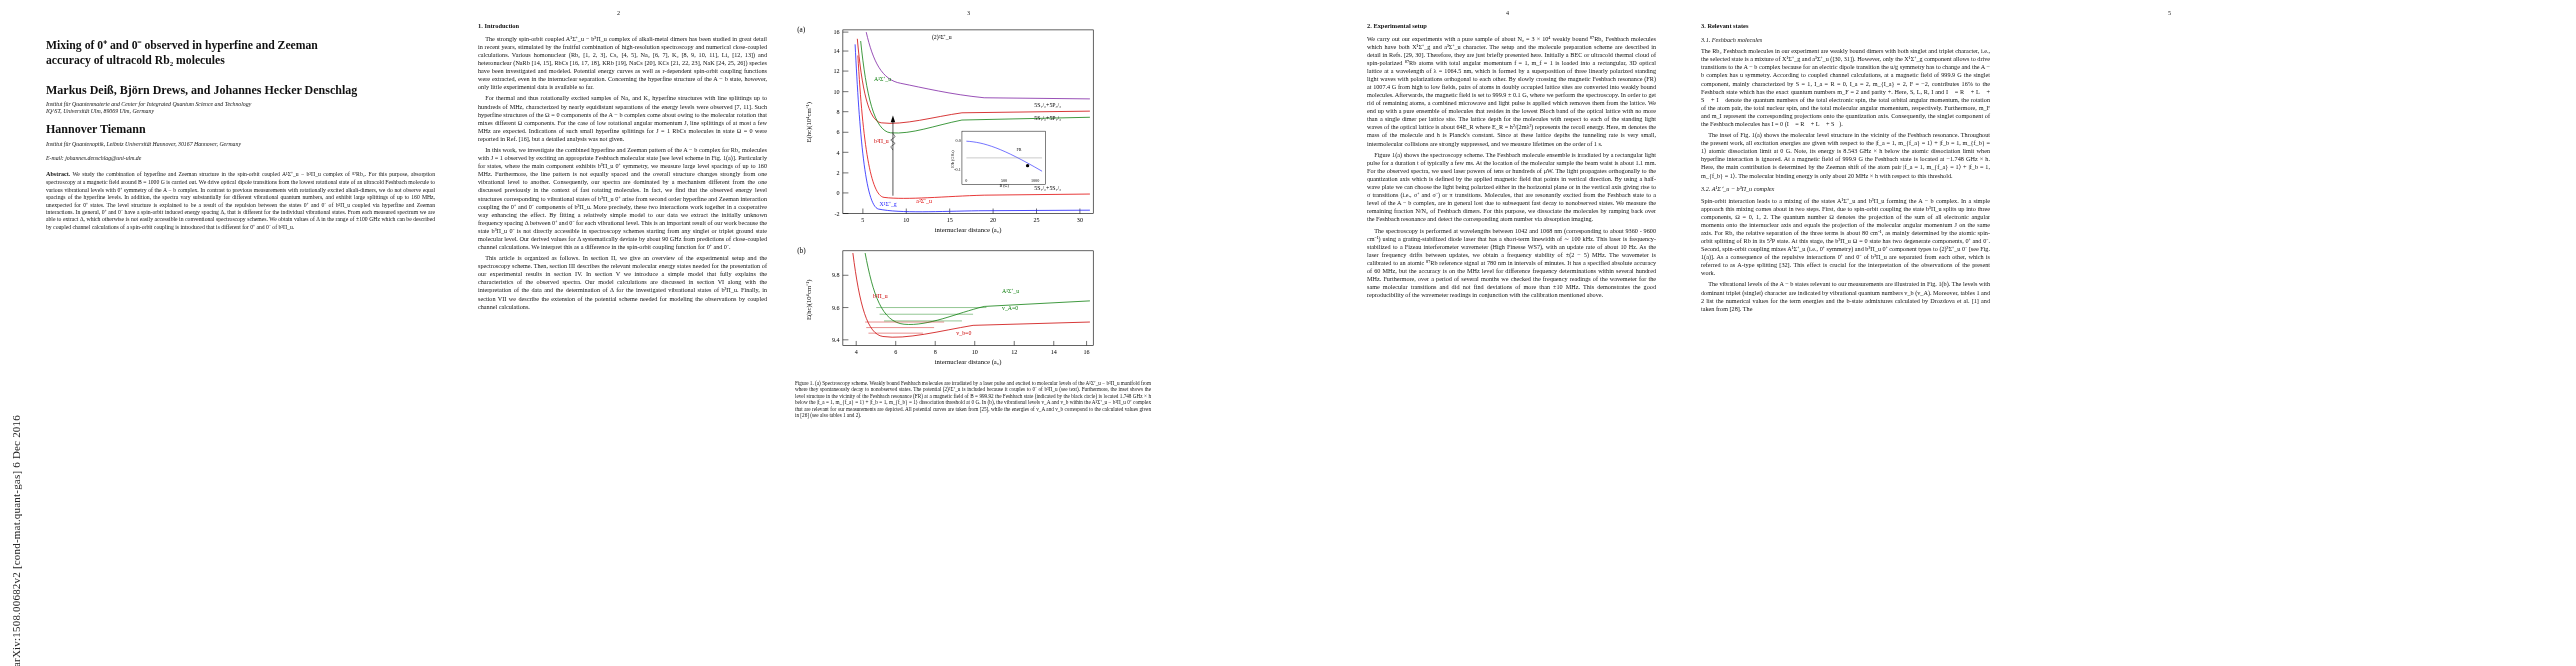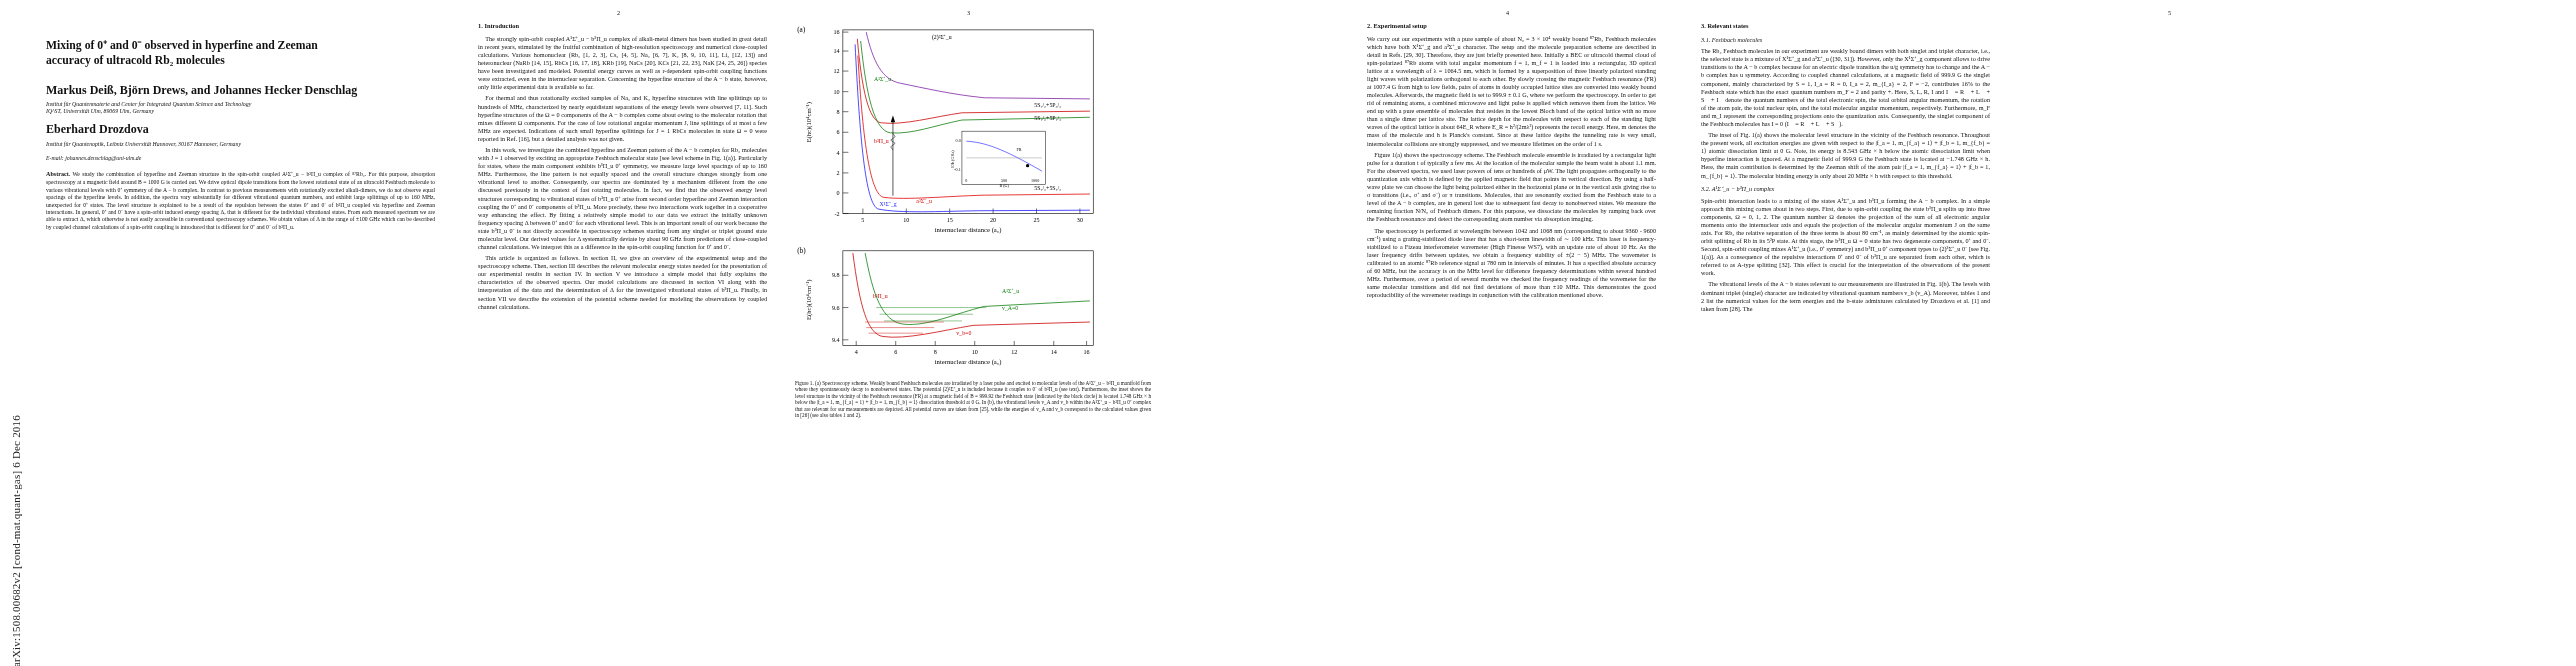"Eberhard Drozdova" div.authors { text: Eberhard Drozdova -> Hannover Tiemann }
